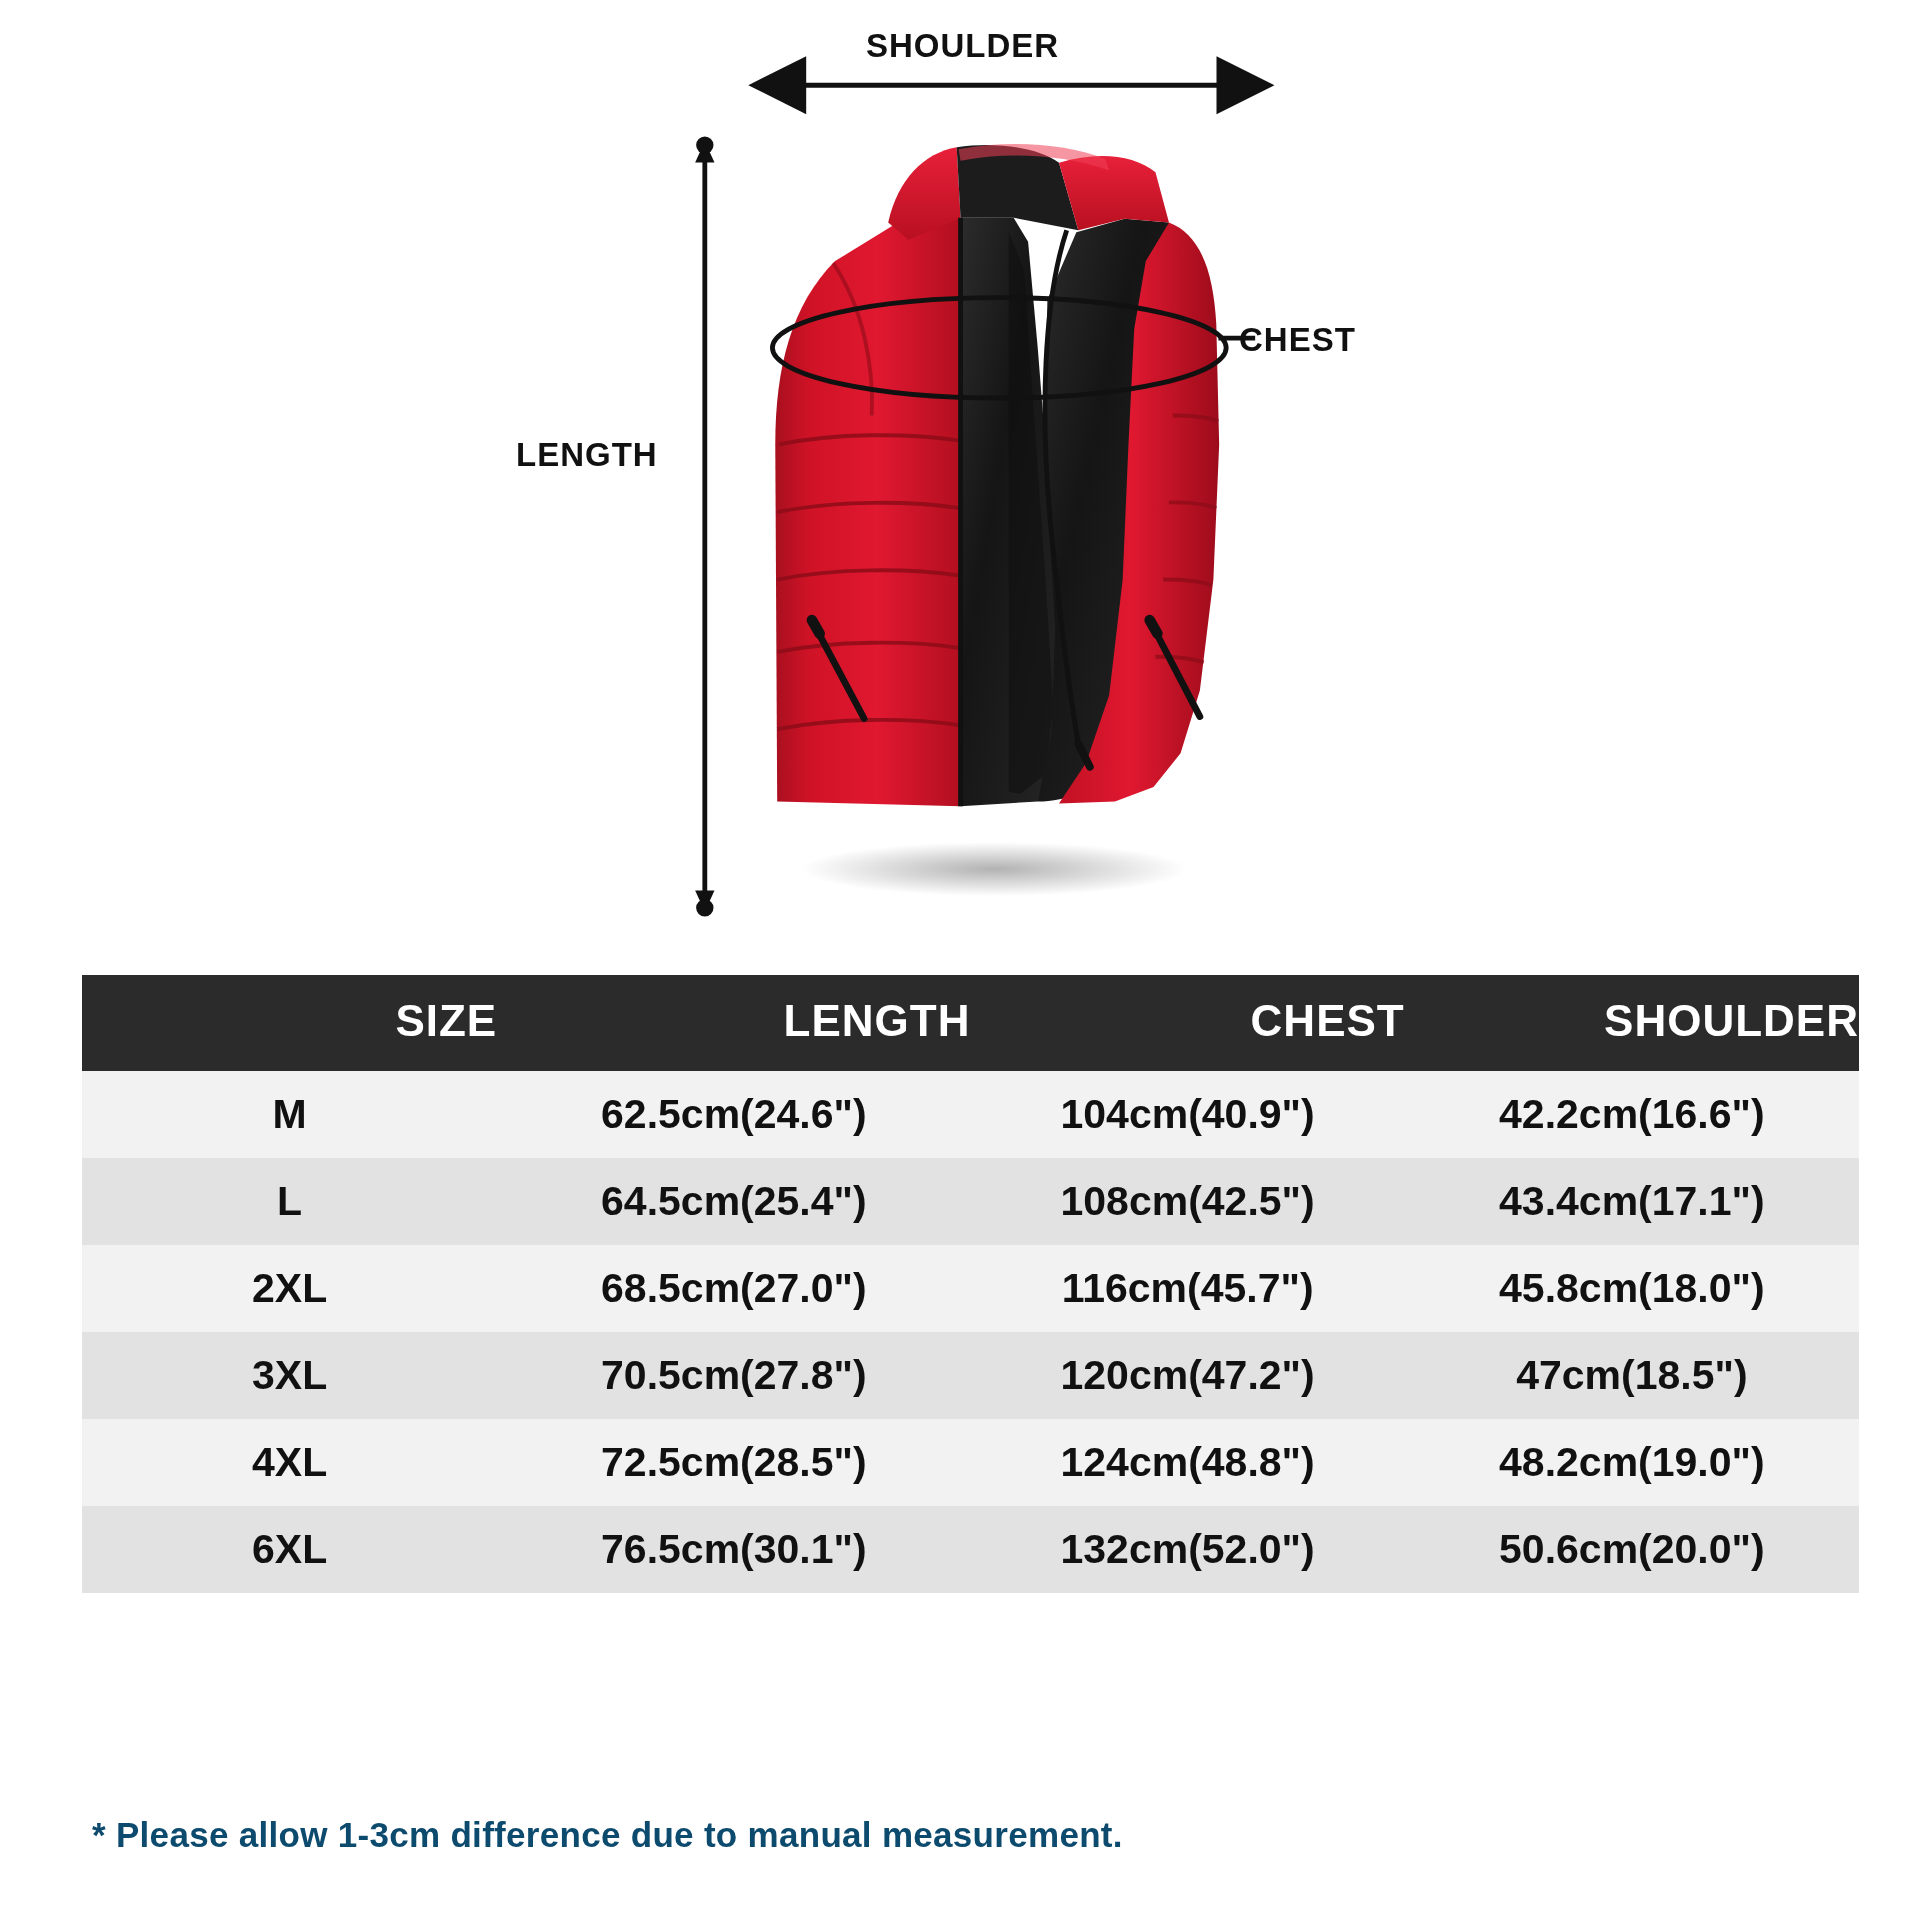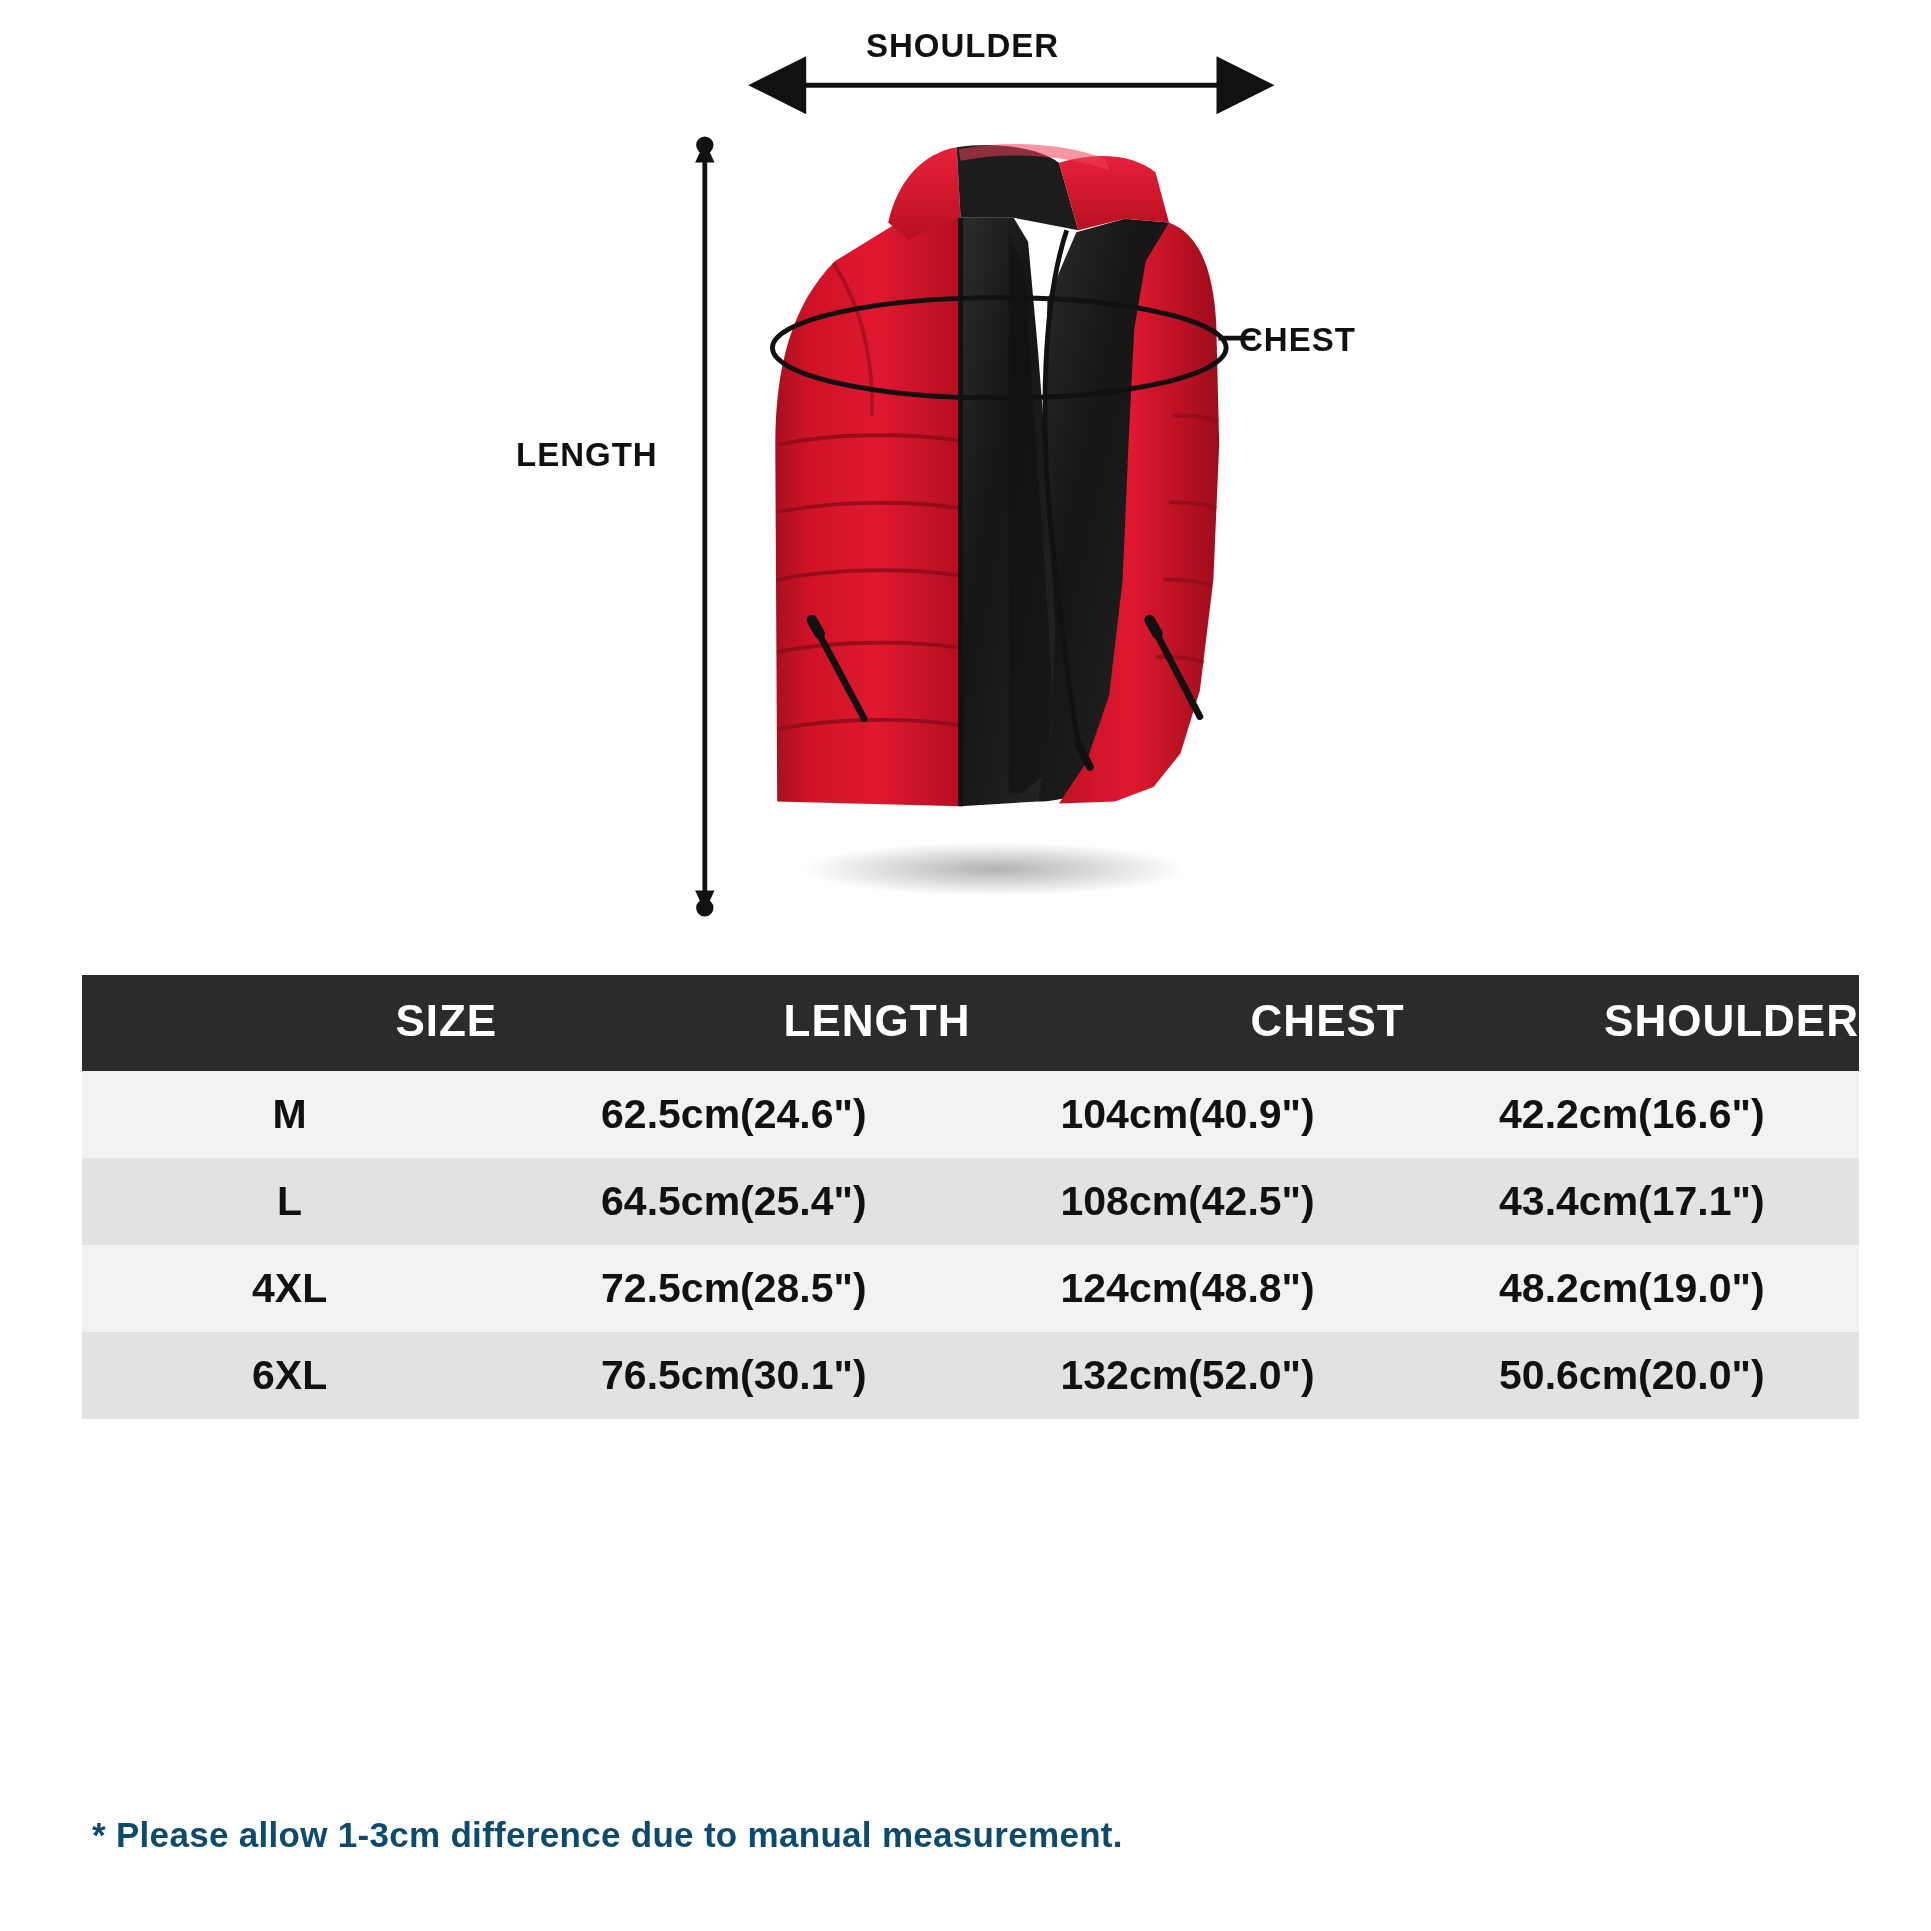"2XL" tr { html: none -> <tr> <td>2XL</td> <td>68.5cm(27.0")</td> <td>116cm(45.7")</td> <td>45.8cm(18.0")</td> </tr> }
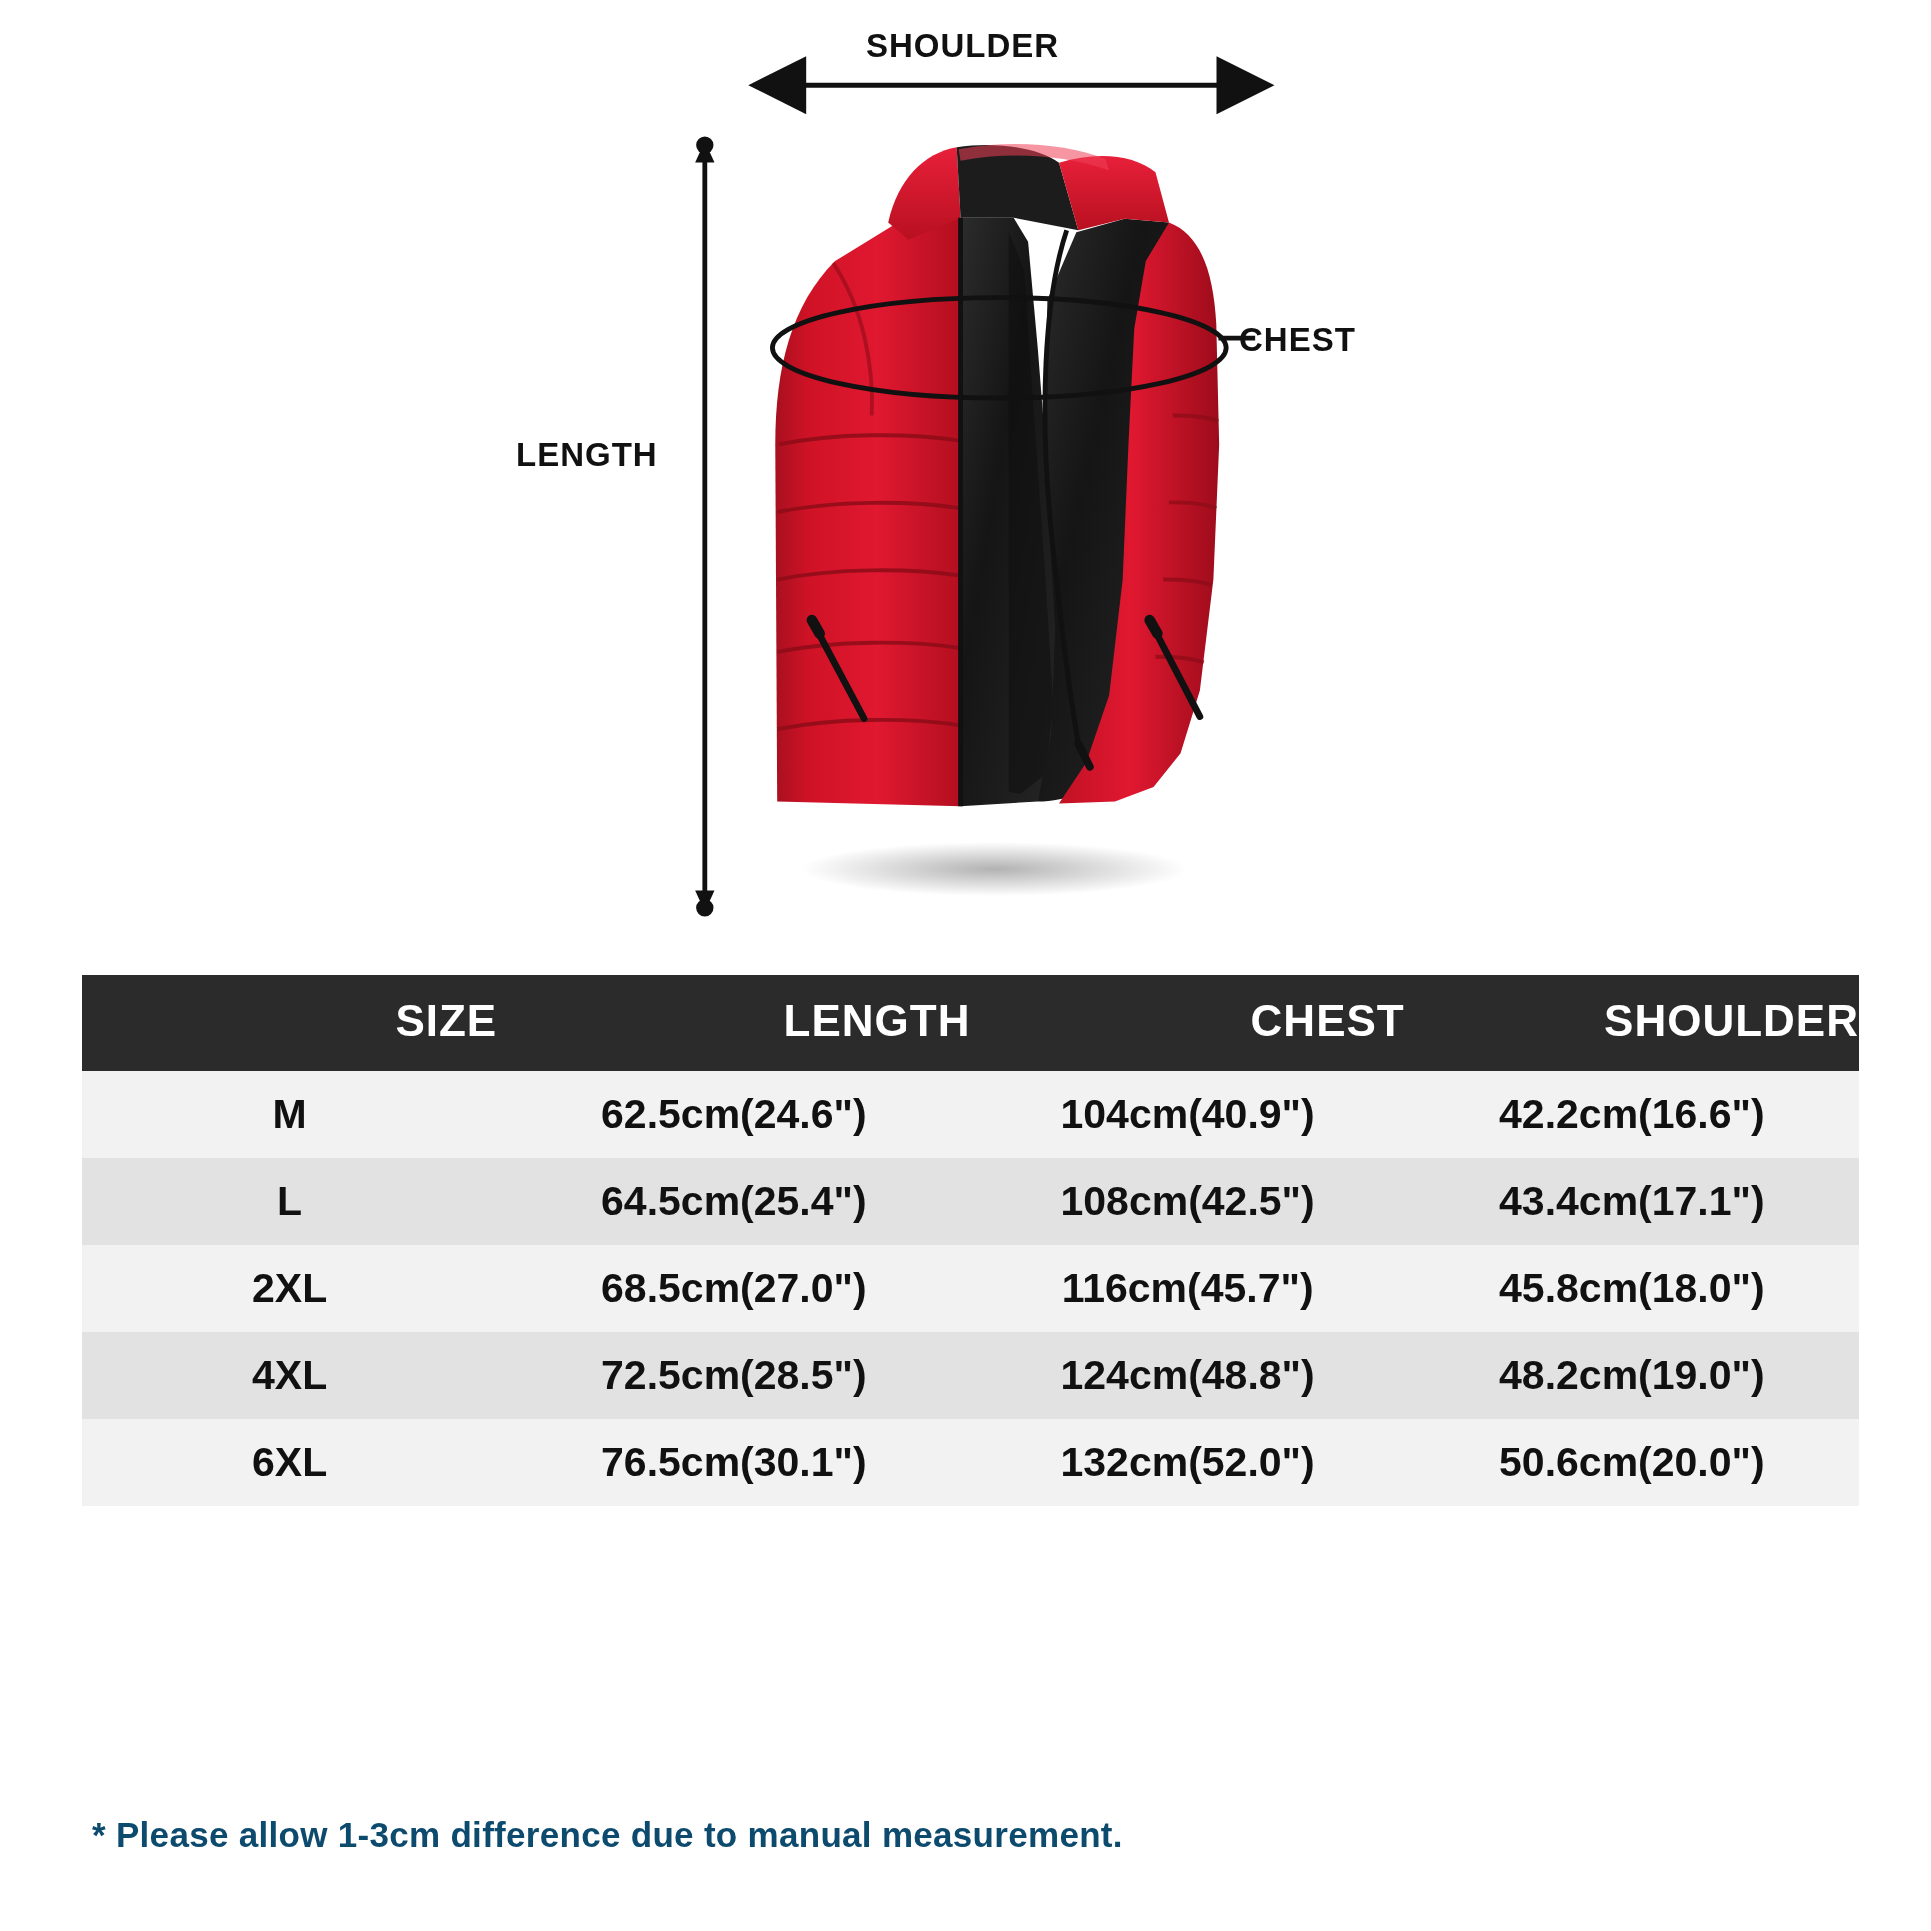"3XL" tr { html: none -> <tr> <td>3XL</td> <td>70.5cm(27.8")</td> <td>120cm(47.2")</td> <td>47cm(18.5")</td> </tr> }
